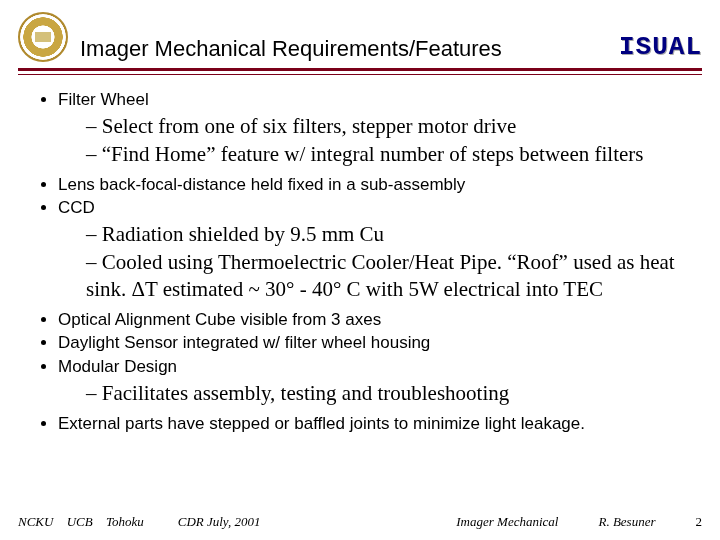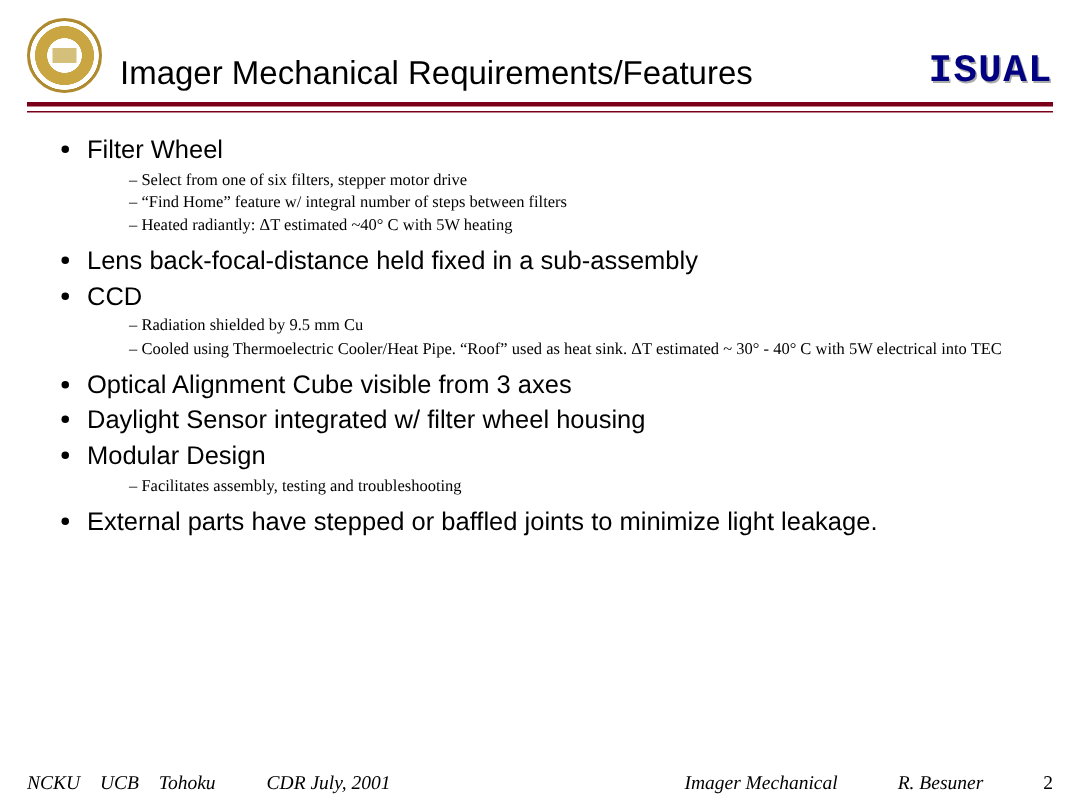"Select from one of six" ul.sub { font-size: 11px -> 21px }
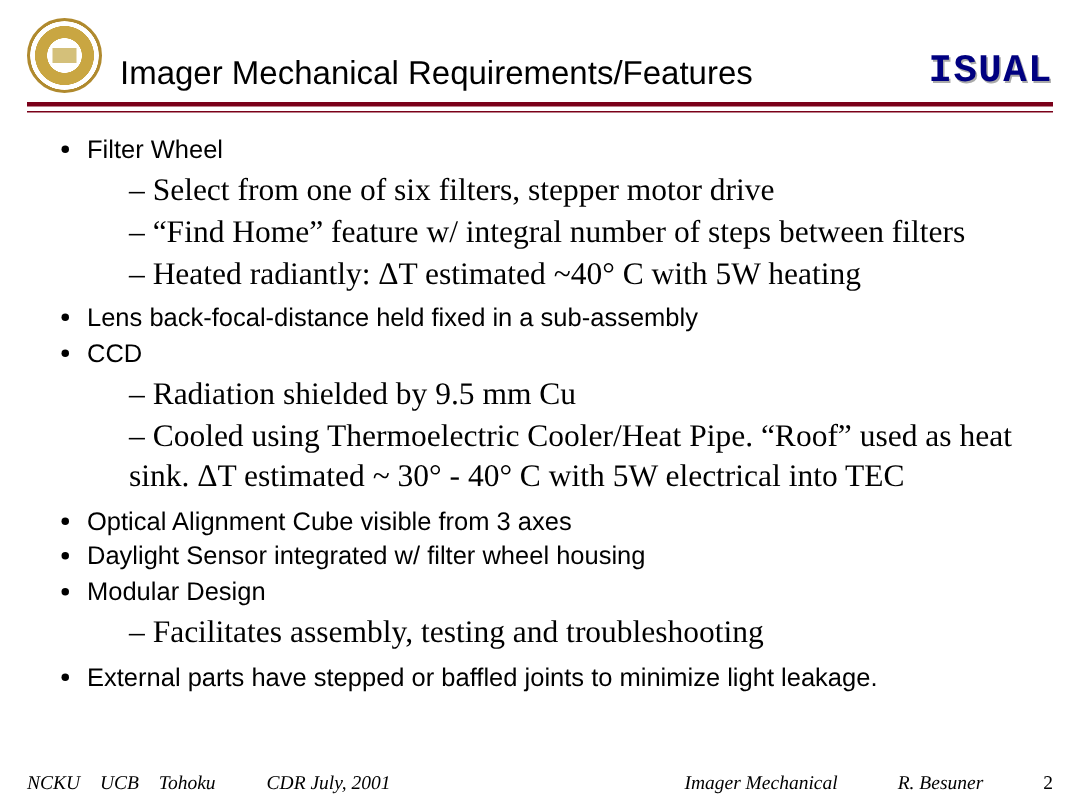"Heated radiantly: ΔT estimated ~40°" li { html: <li>Heated radiantly: ΔT estimated ~40° C with 5W heating</li> -> none }
